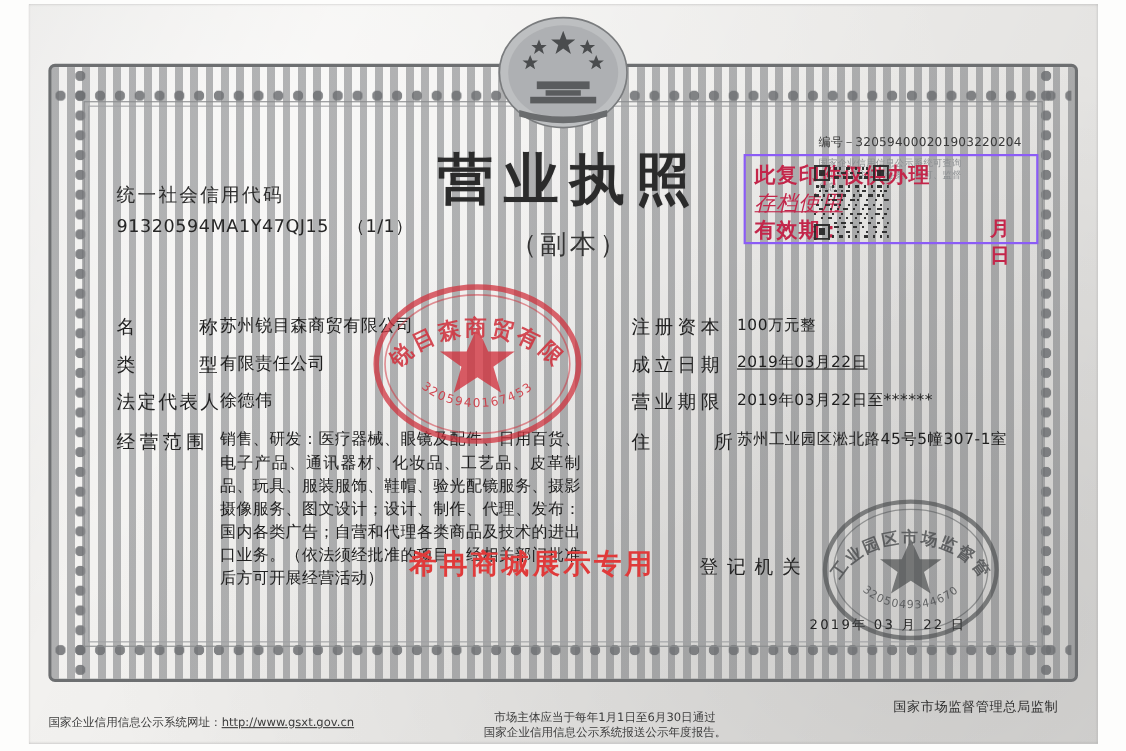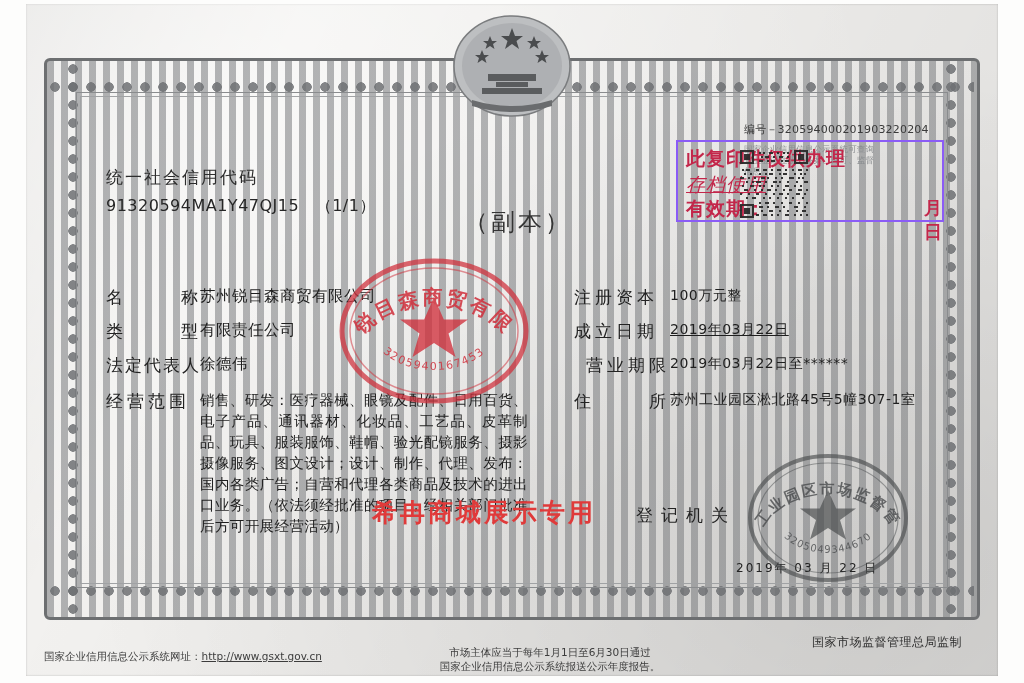"营业执照" div.title { html: none -> <div>营业执照</div> }
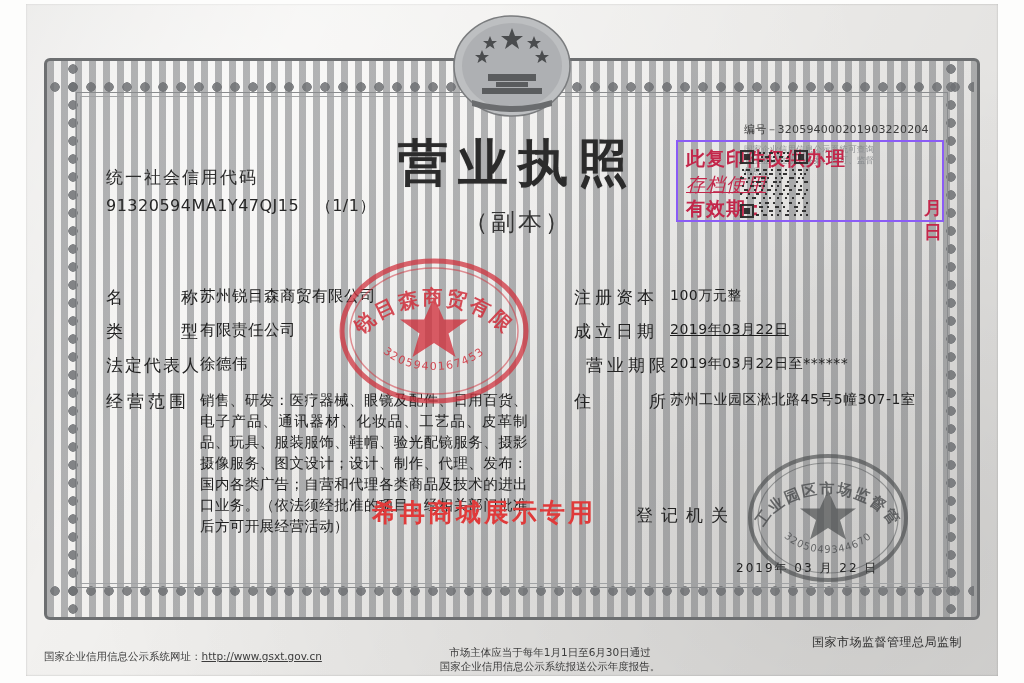"月 日" .copybox .date-tail { text-align: right -> none }
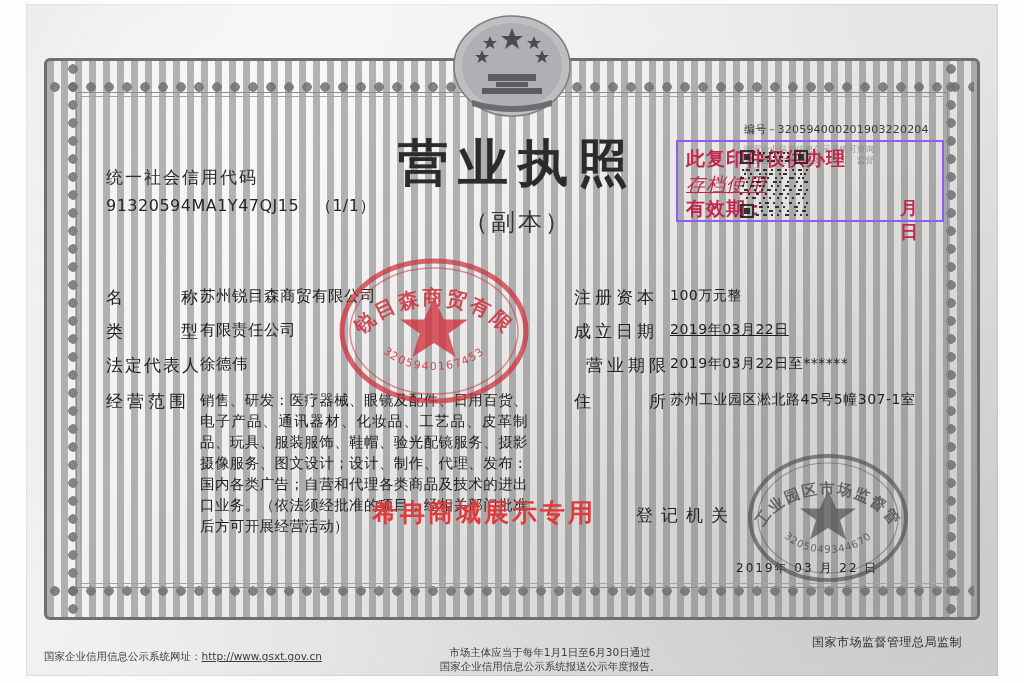"营业期限" div.field-label { left: 586px -> 574px }
